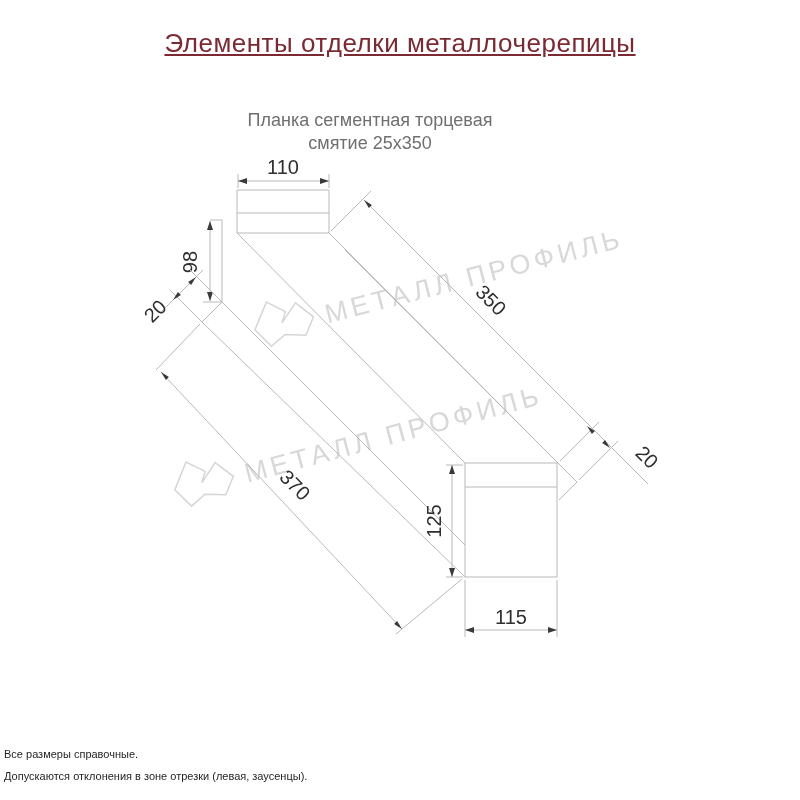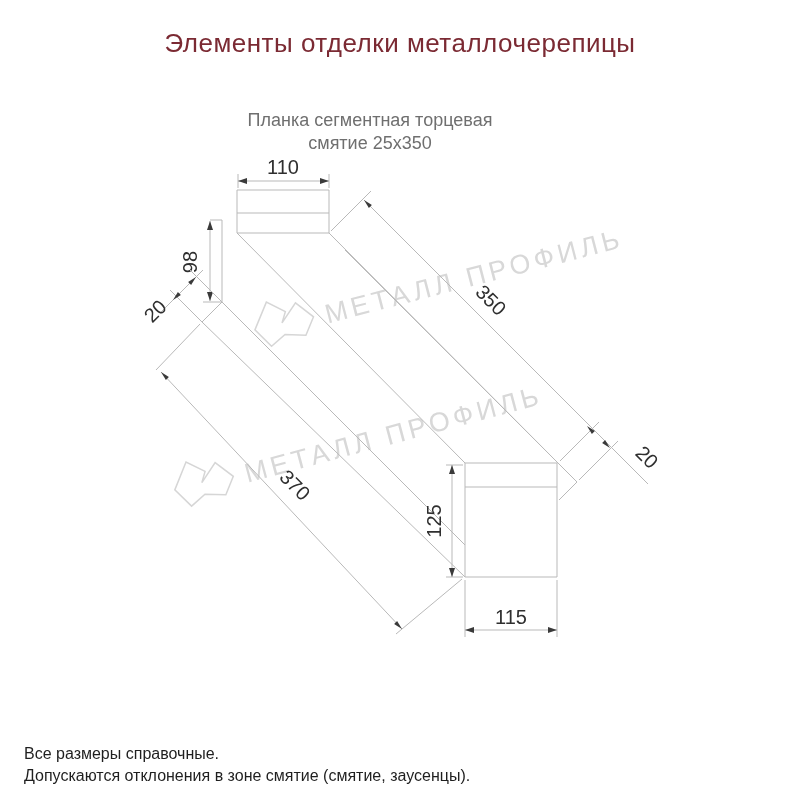"Элементы отделки металлочерепицы" .page-title { text-decoration: none -> underline }
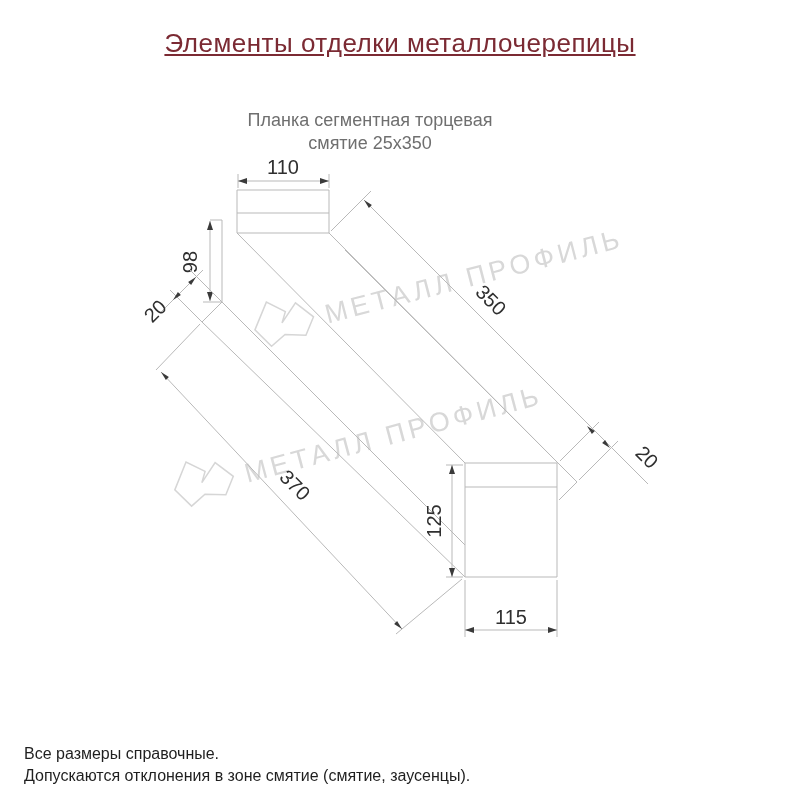"Все размеры справочные." .footer { font-size: 16px -> 11px; left: 24px -> 4px }
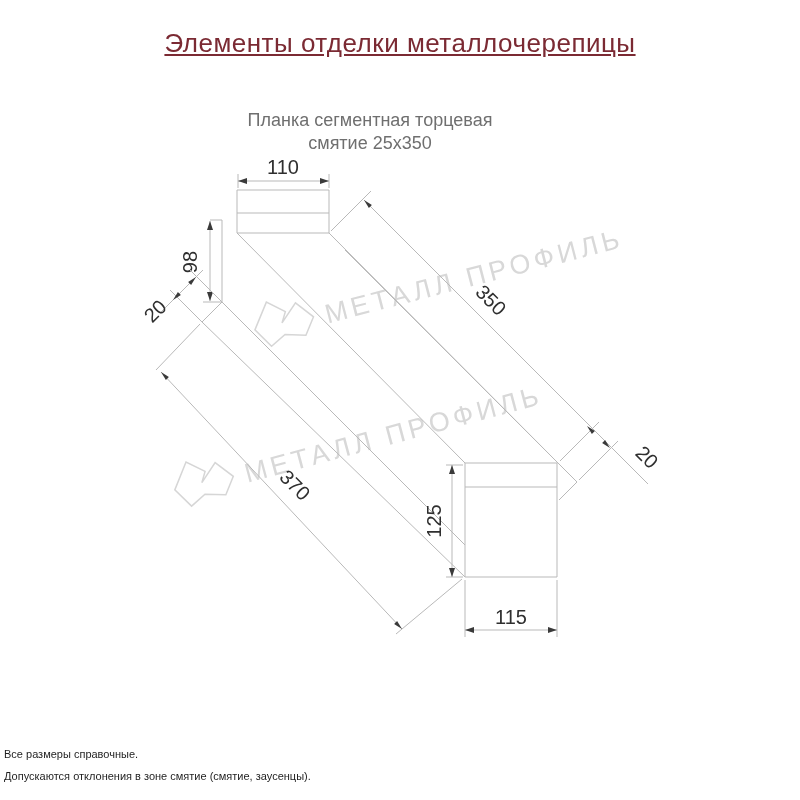"Допускаются отклонения в зоне смятие" div { text: смятие (смятие -> отрезки (левая }
